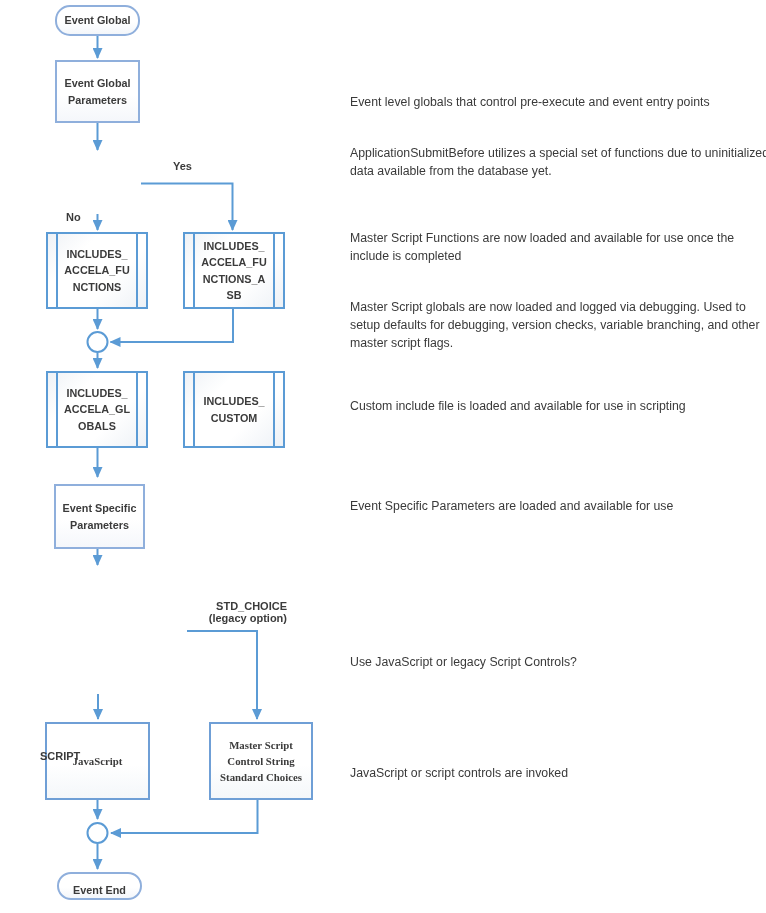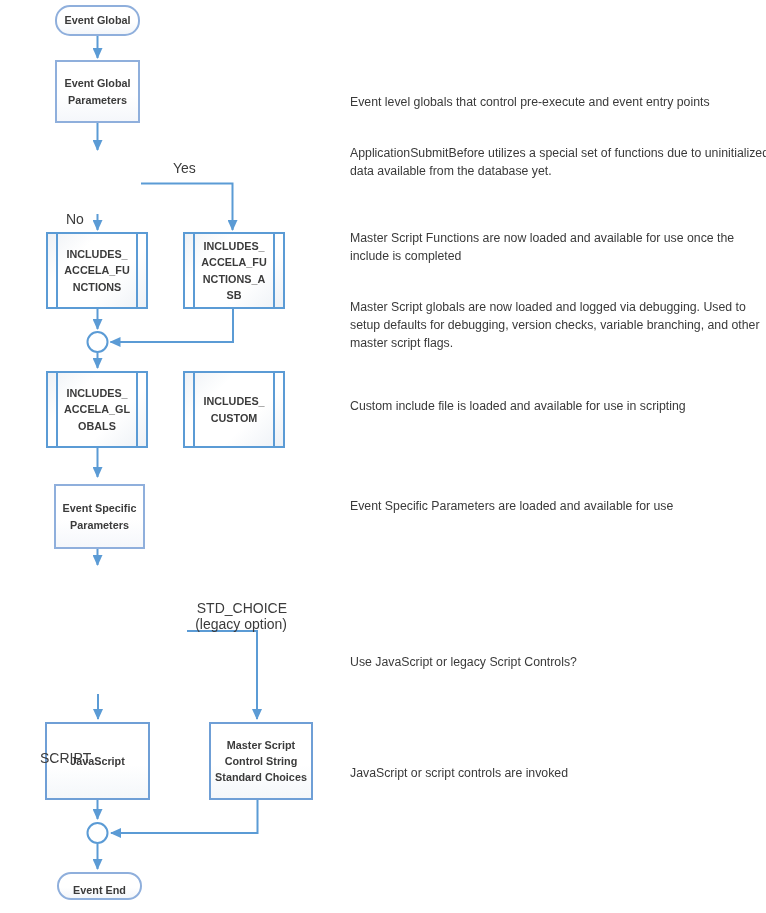"Yes" .edge-label { font-size: 14px -> 11px; font-weight: normal -> bold }
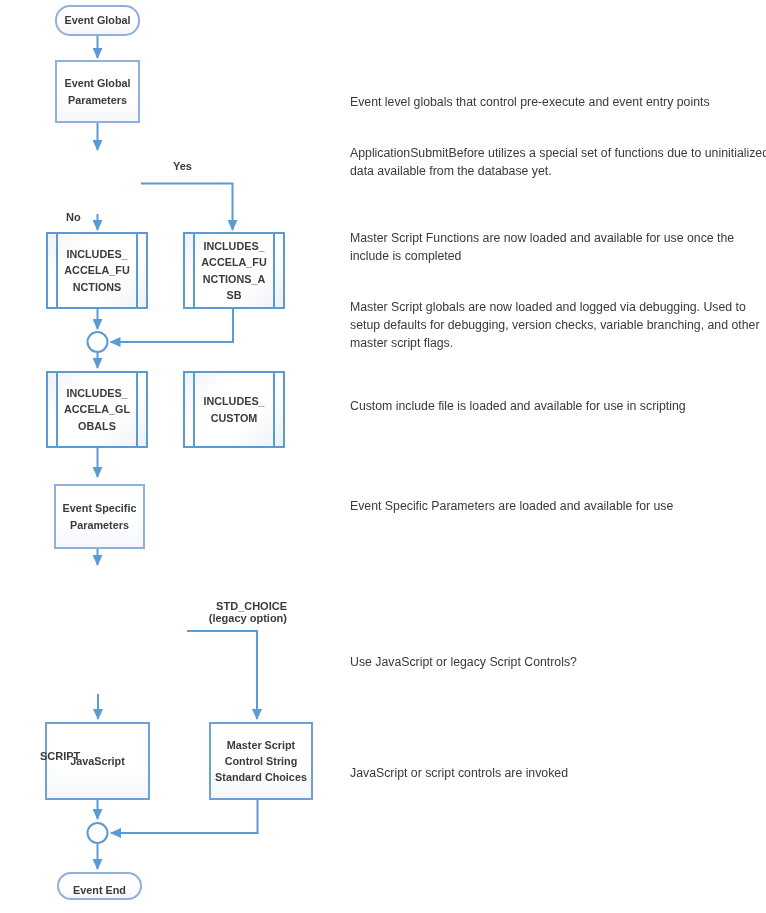"Master Script" .procbox { font-family: none -> Liberation Serif, serif }
